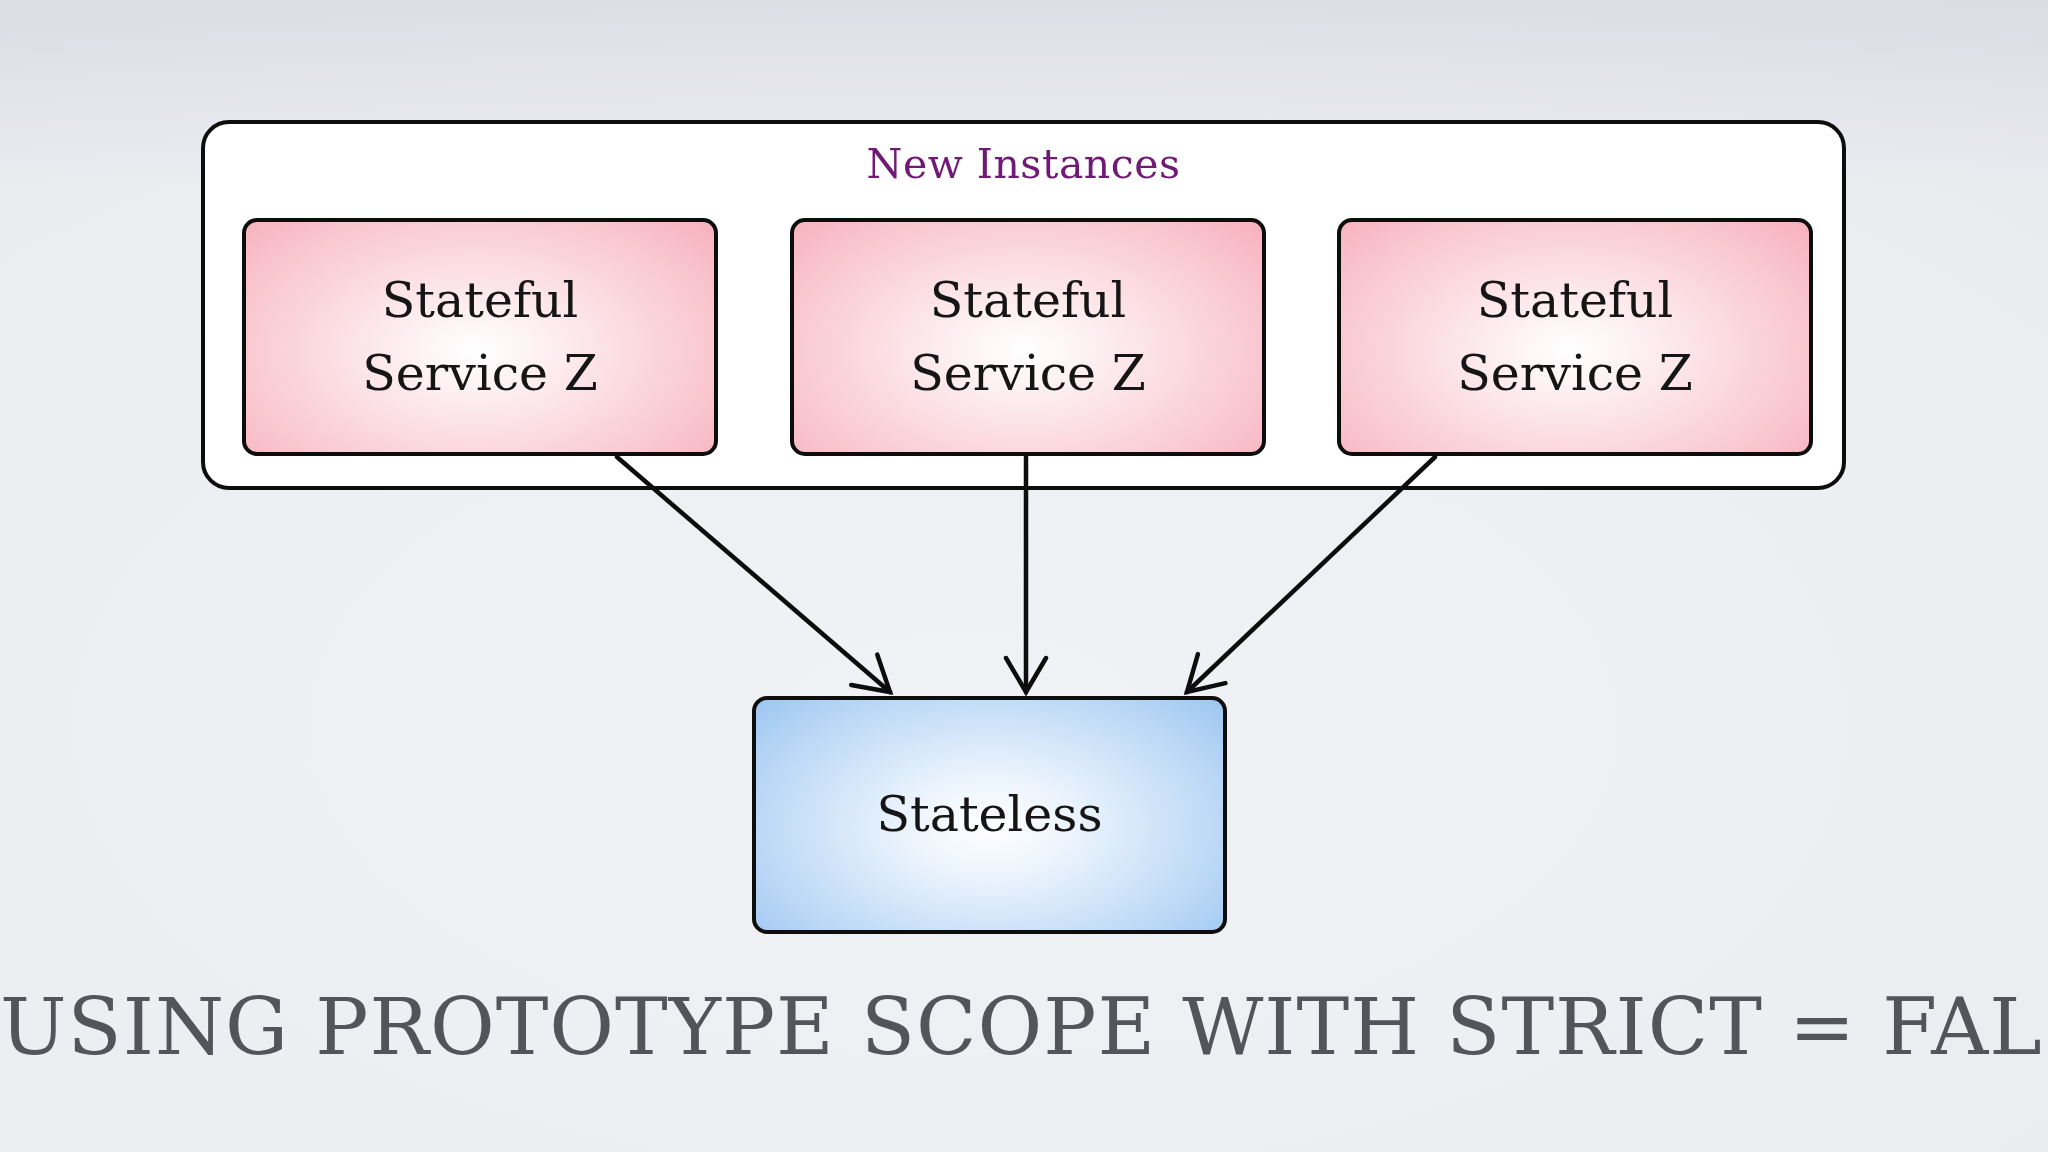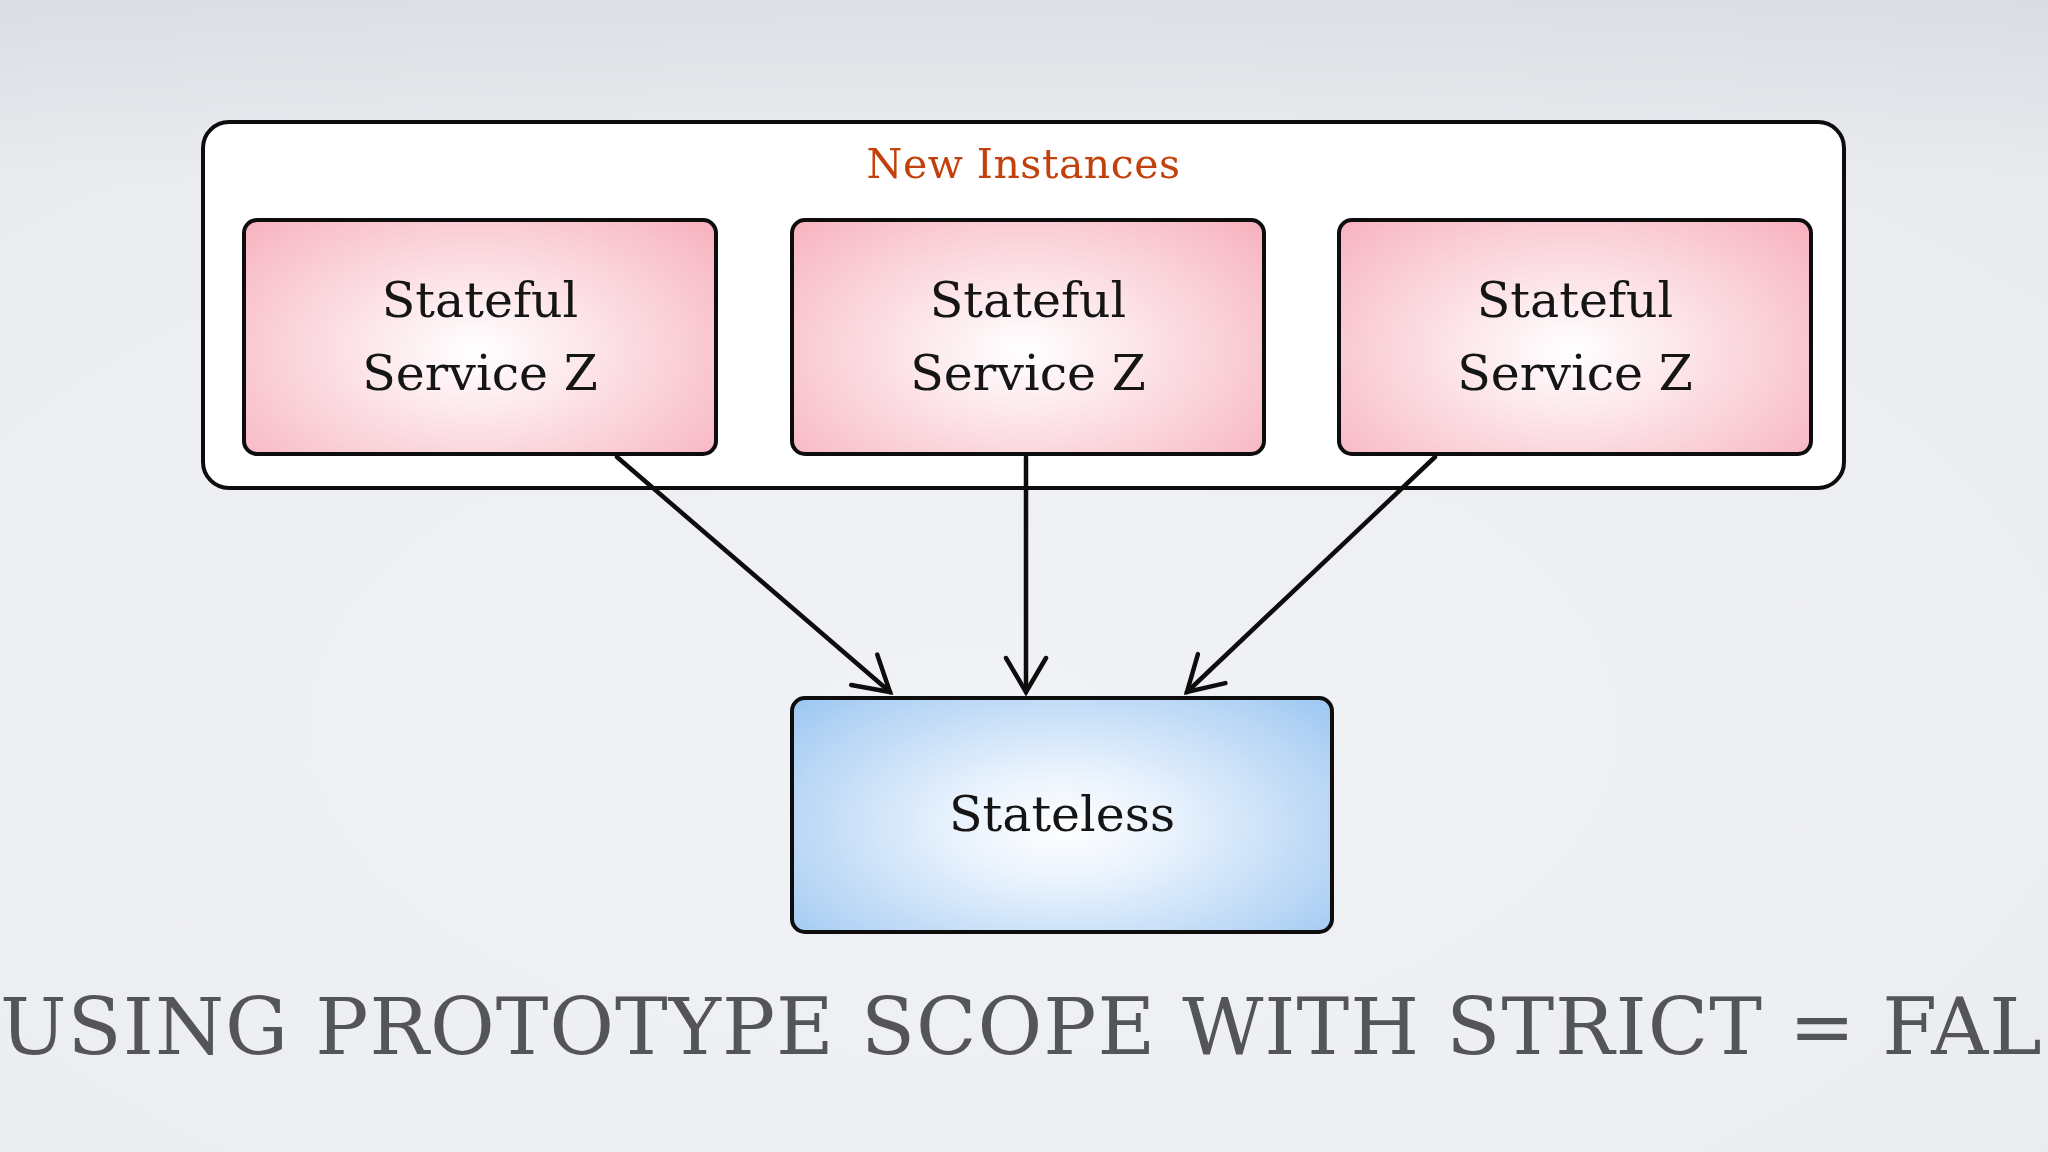"New Instances" .group-title { color: #c2410c -> #701a75 }
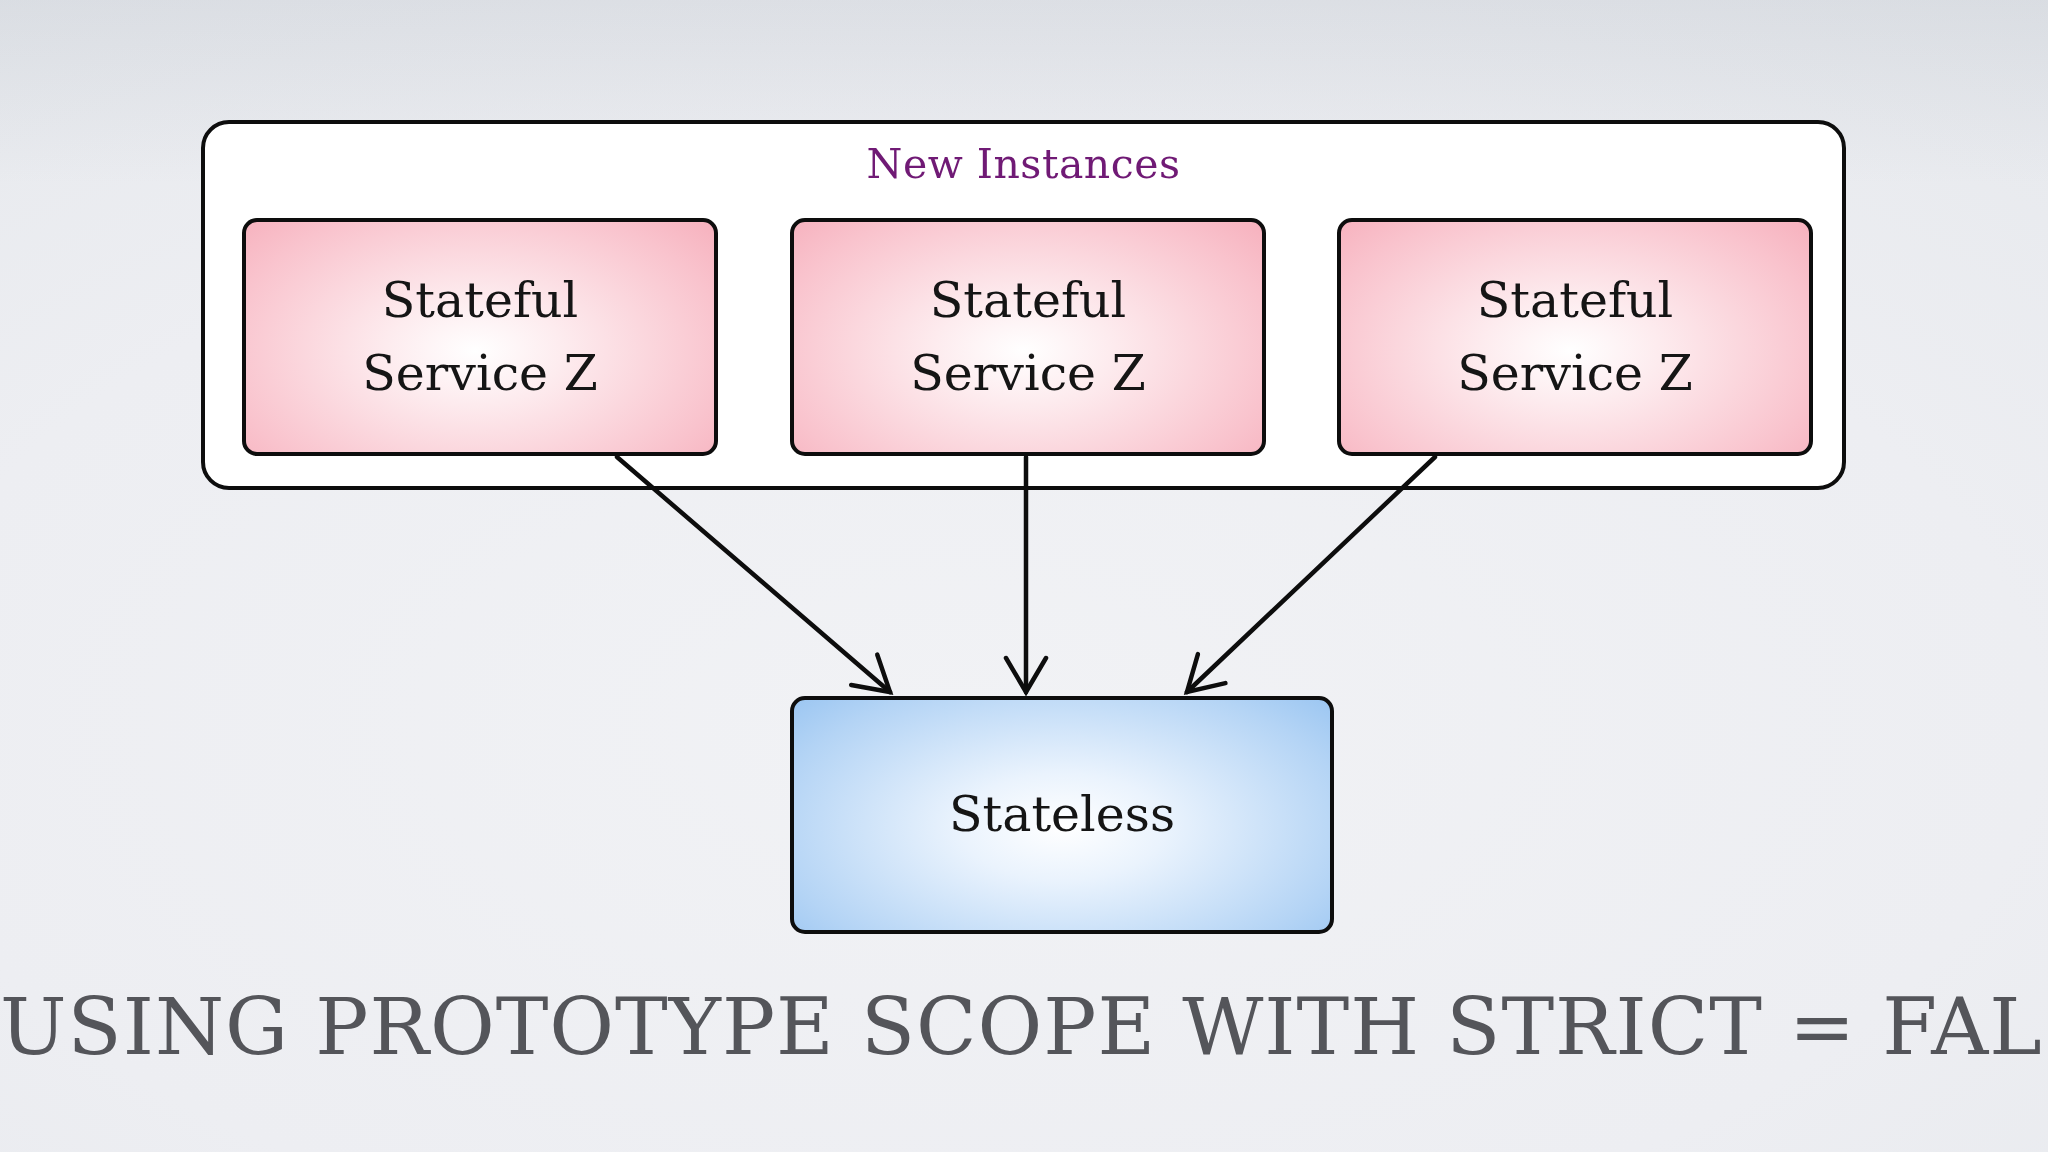"Stateless" .stateless { left: 790px -> 752px; width: 544px -> 475px }
